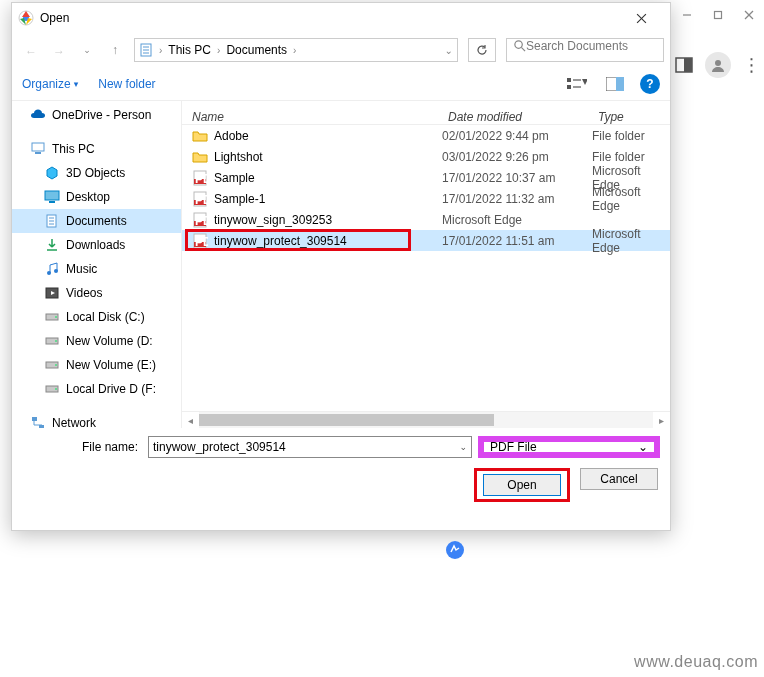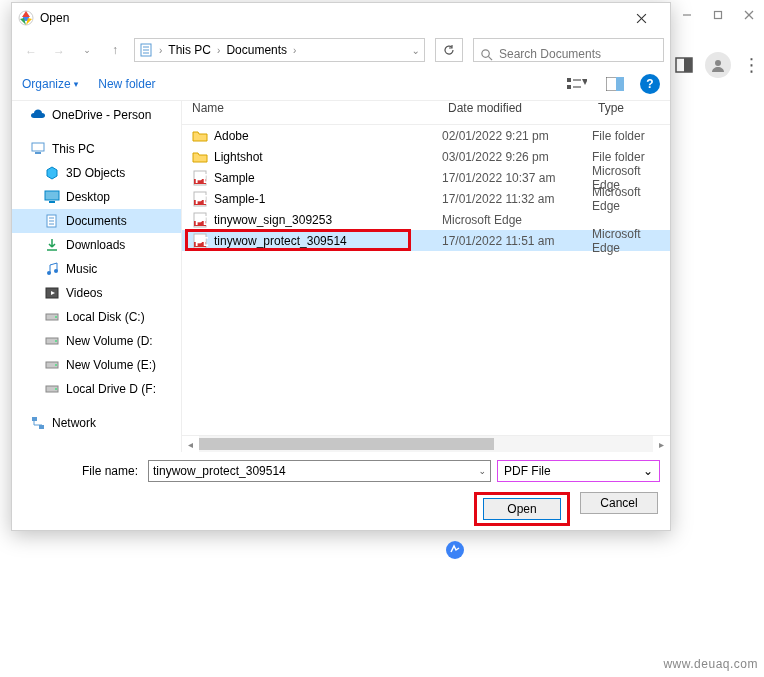"Search Documents" .searchbox { align-items: flex-end -> flex-start; gap: 6px -> none; width: 191px -> 158px }
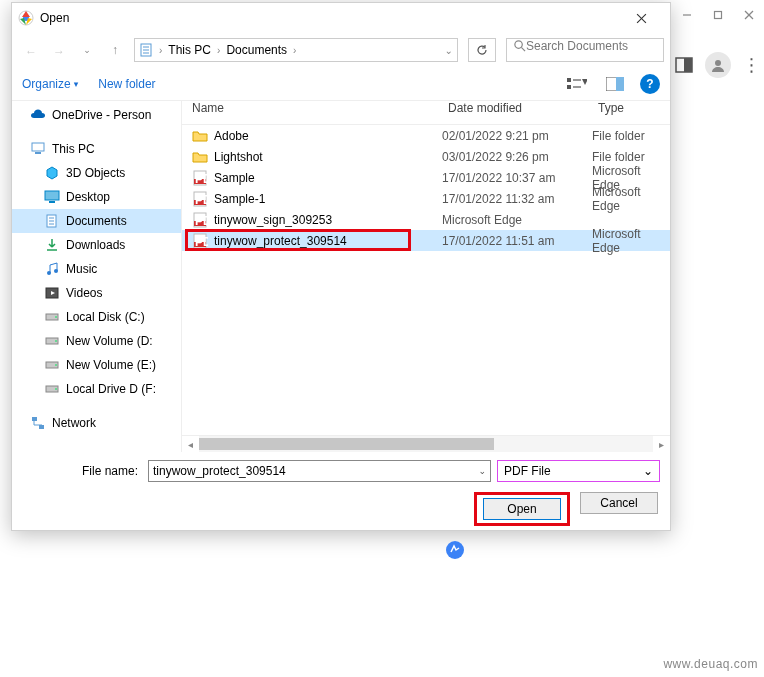"Name" .file-header { align-items: flex-start -> flex-end; font-style: none -> italic }
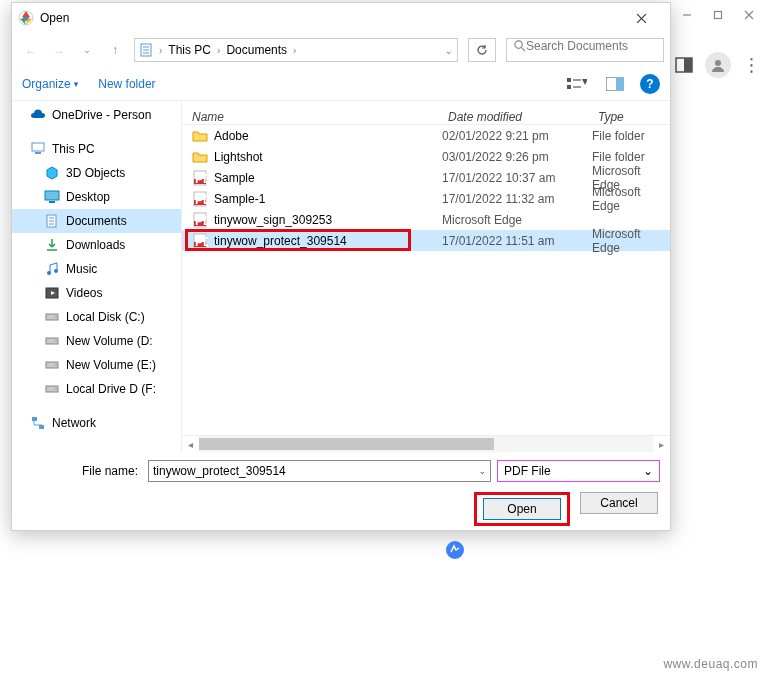"02/01/2022 9:21 pm" div.fdate { text: 9:21 -> 9:44 }
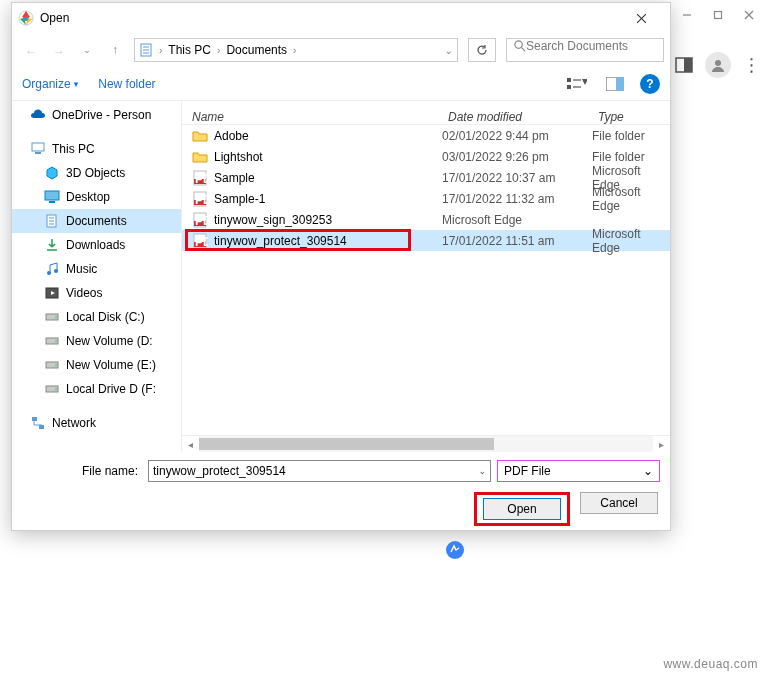"File name:" .footer { padding: 8px 10px 4px 10px -> 8px 10px 28px 10px }
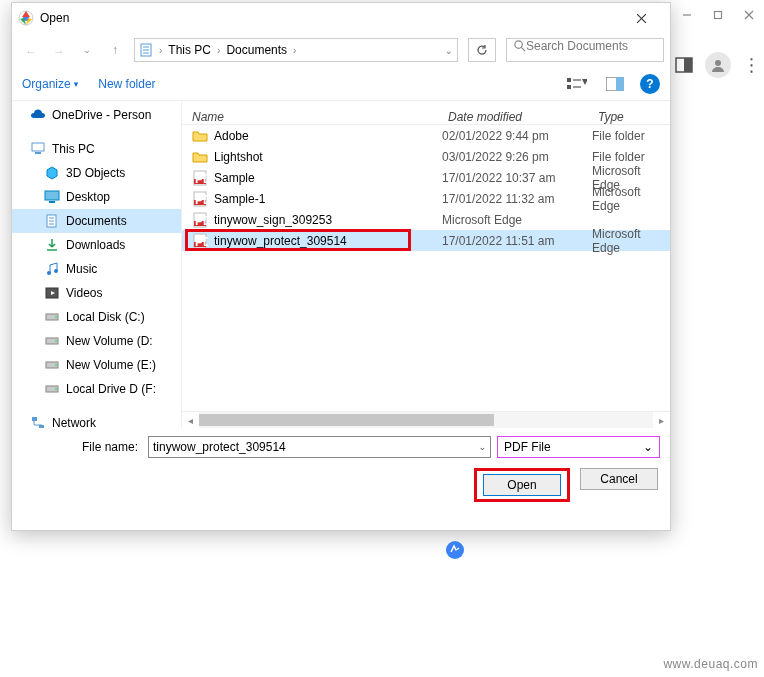"PDF File" .ft-select { border: 1px solid #d946ef -> 6px solid #d946ef; width: 163px -> 182px }
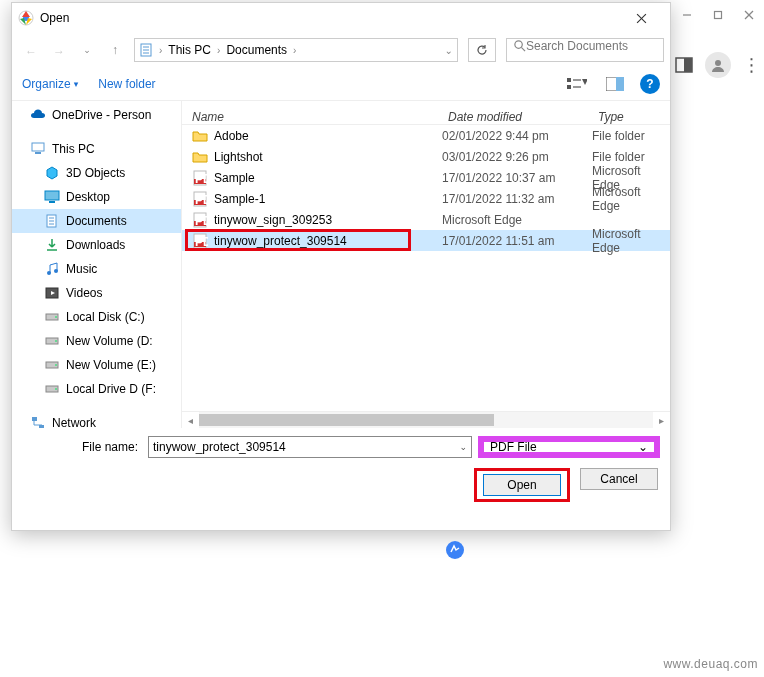"www.deuaq.com" .watermark { font-size: 12px -> 16px }
